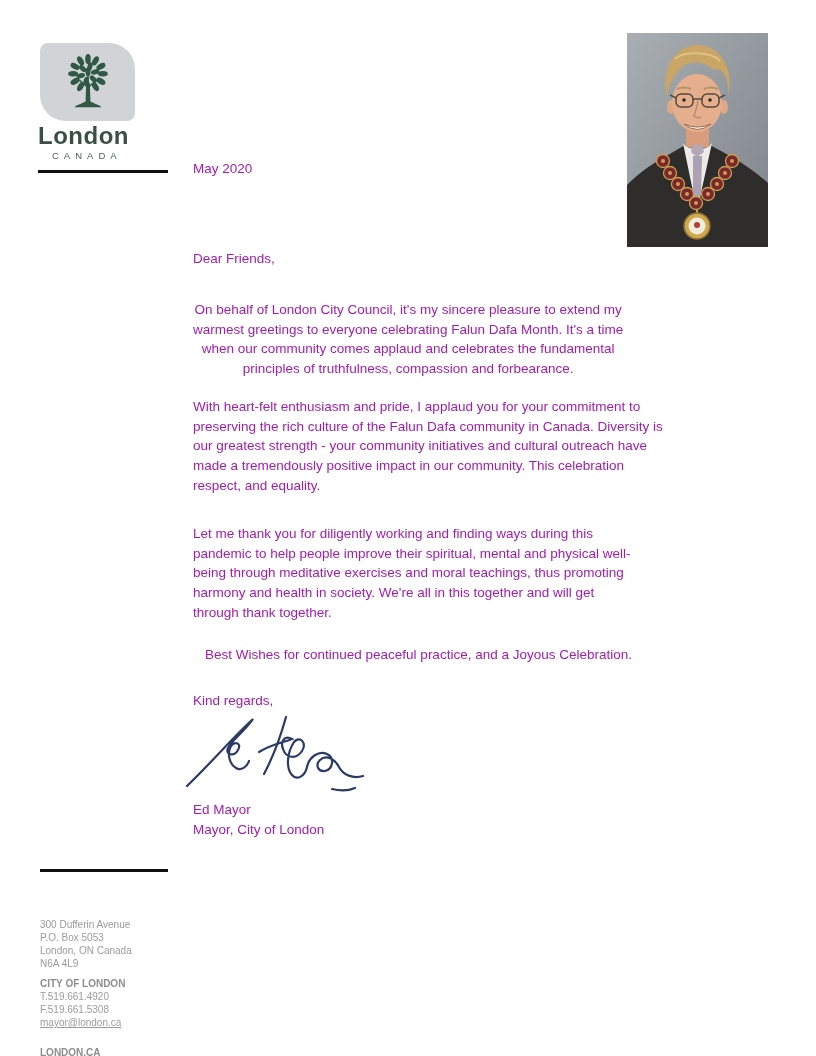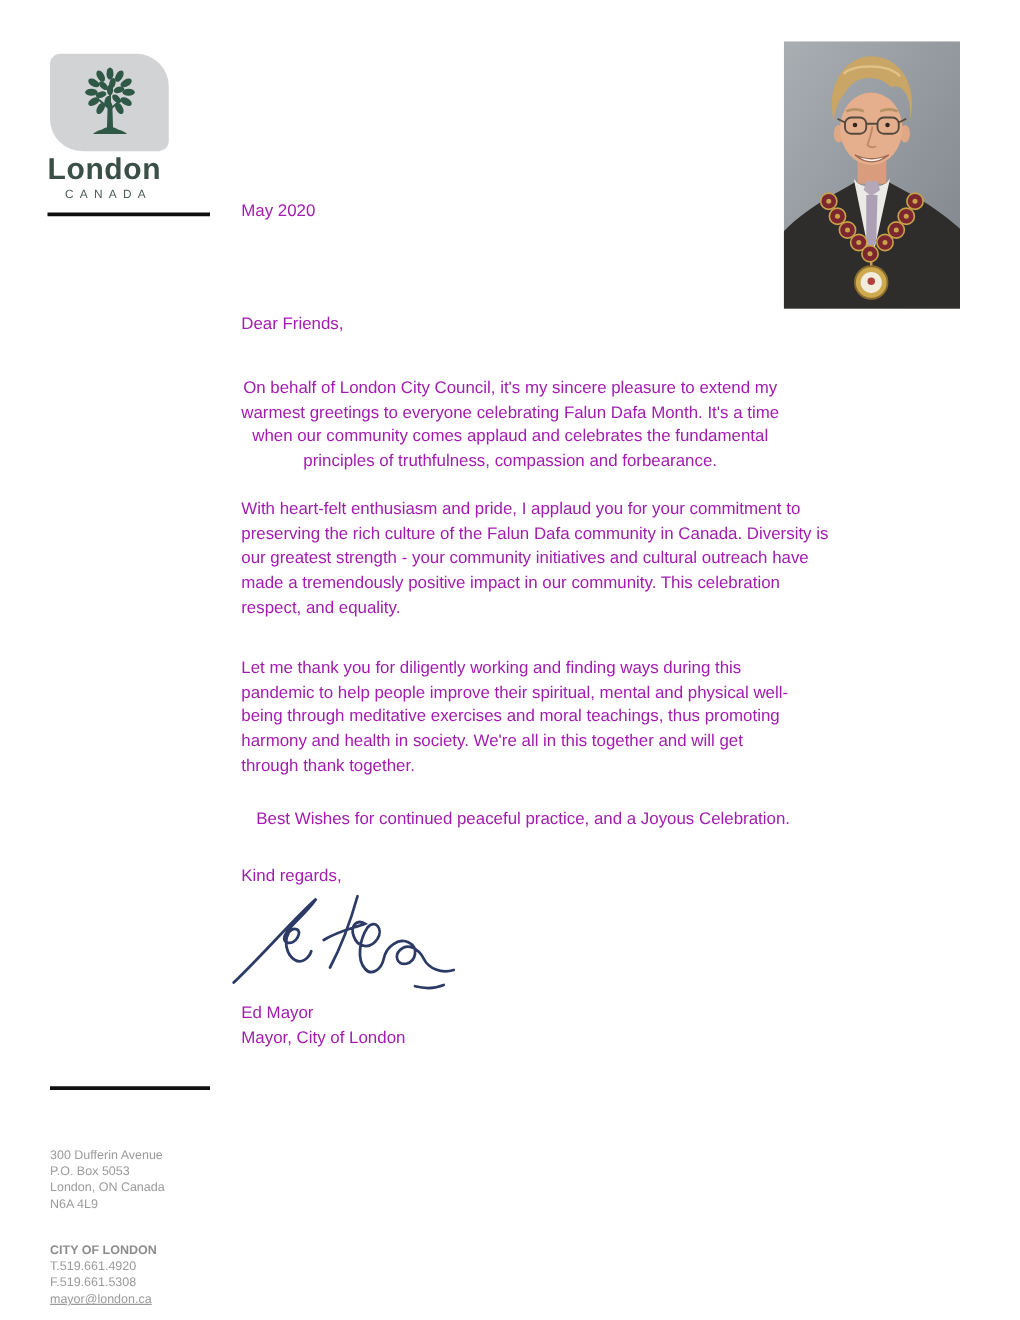"CITY OF LONDON" .footer .org { margin-top: 24px -> 7px }
